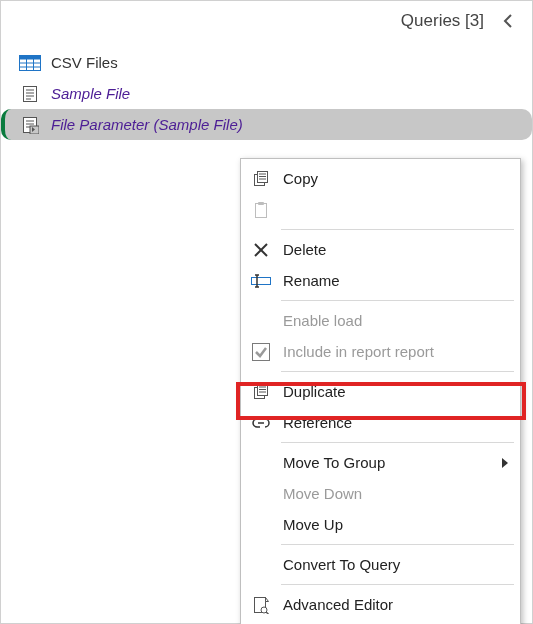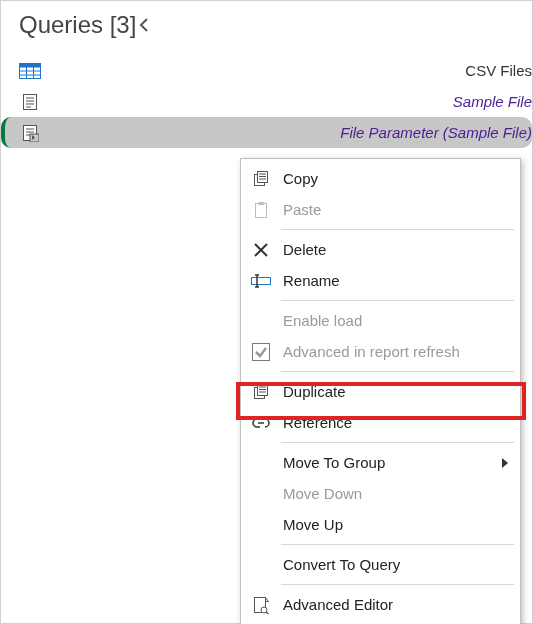"Queries [3]" .header { font-size: 24px -> 17px; gap: none -> 16px; justify-content: flex-start -> flex-end }
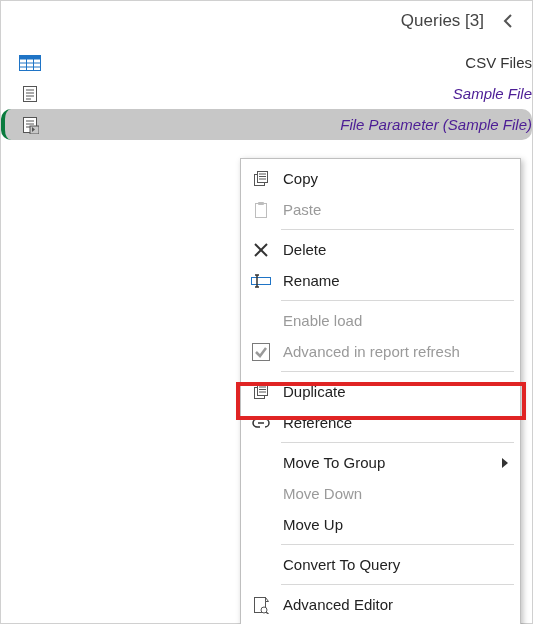"CSV Files" .query-item { gap: none -> 10px; justify-content: space-between -> none }
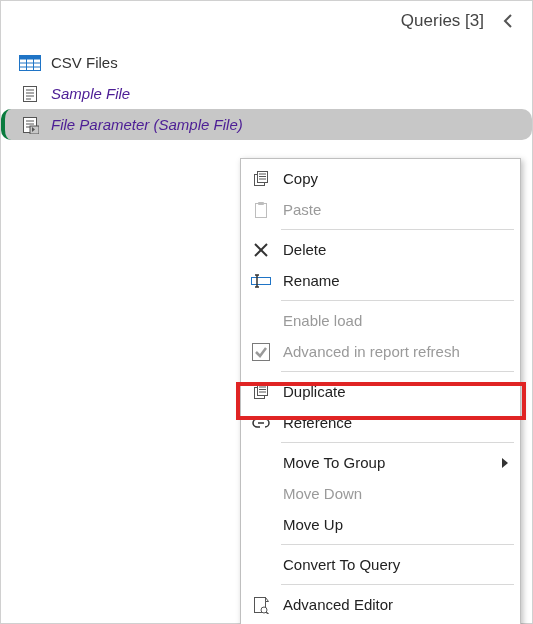"Paste" span.txt { html: <span>Paste</span> -> none }
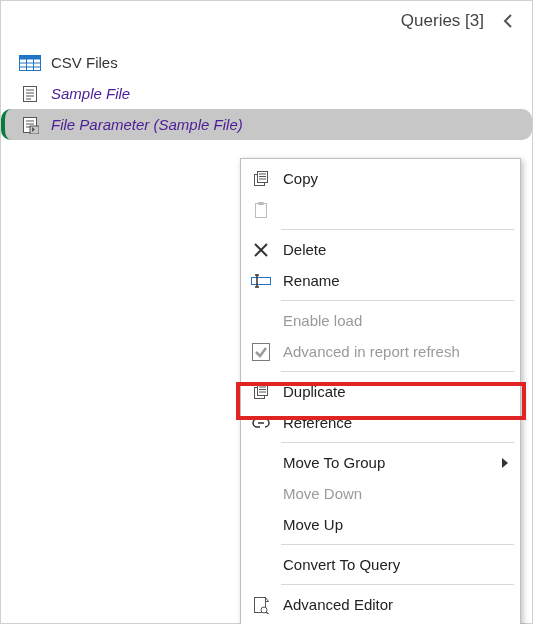"Advanced in report refresh" span.txt { text: Advanced in report refresh -> Include in report report }
